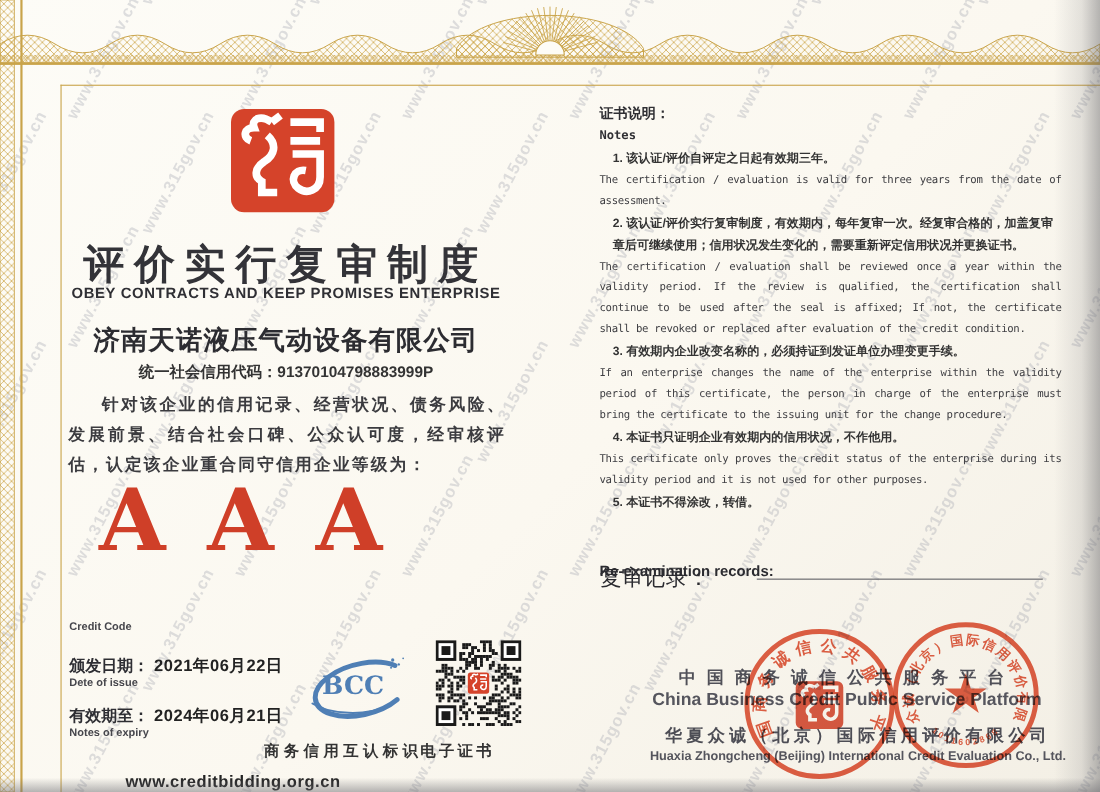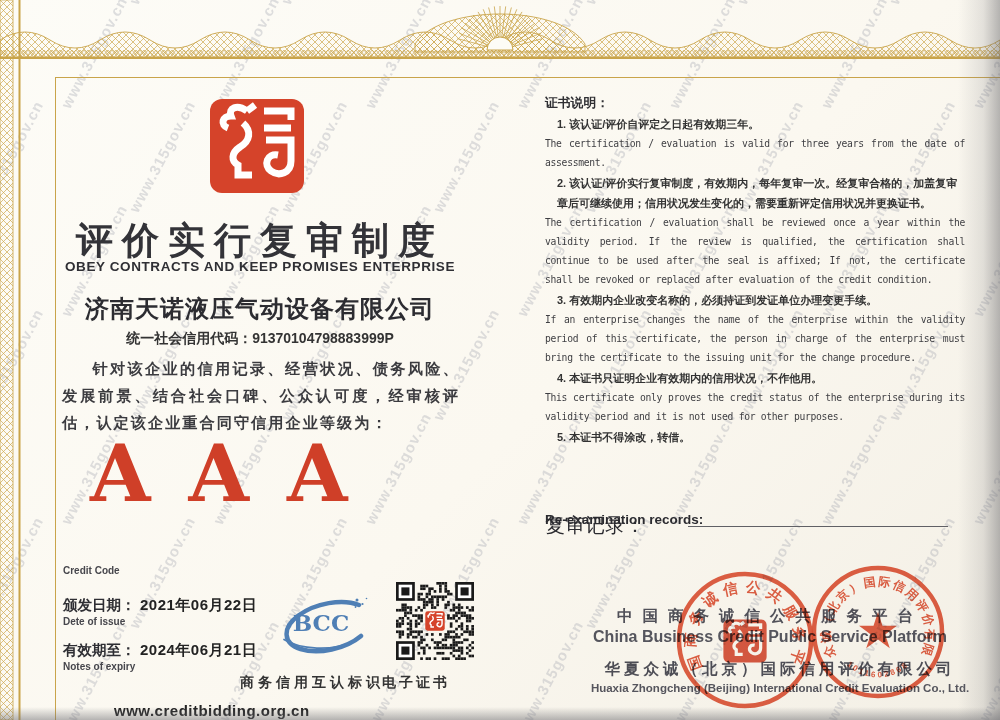"Notes" div.notes-title-en { html: none -> <div>Notes</div> }
